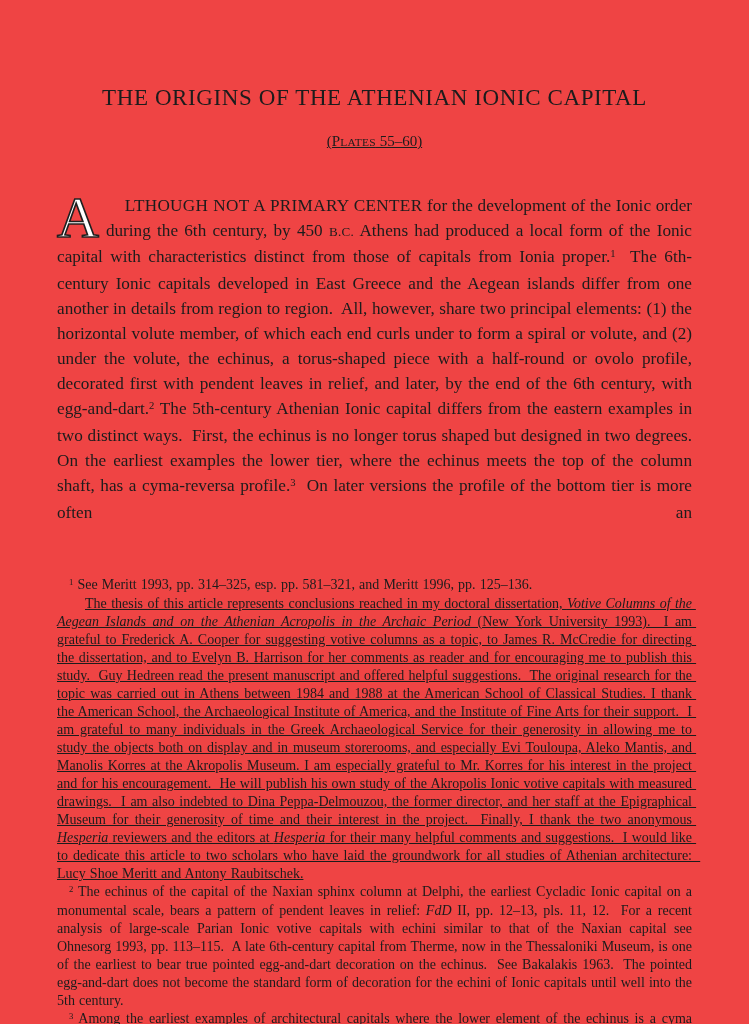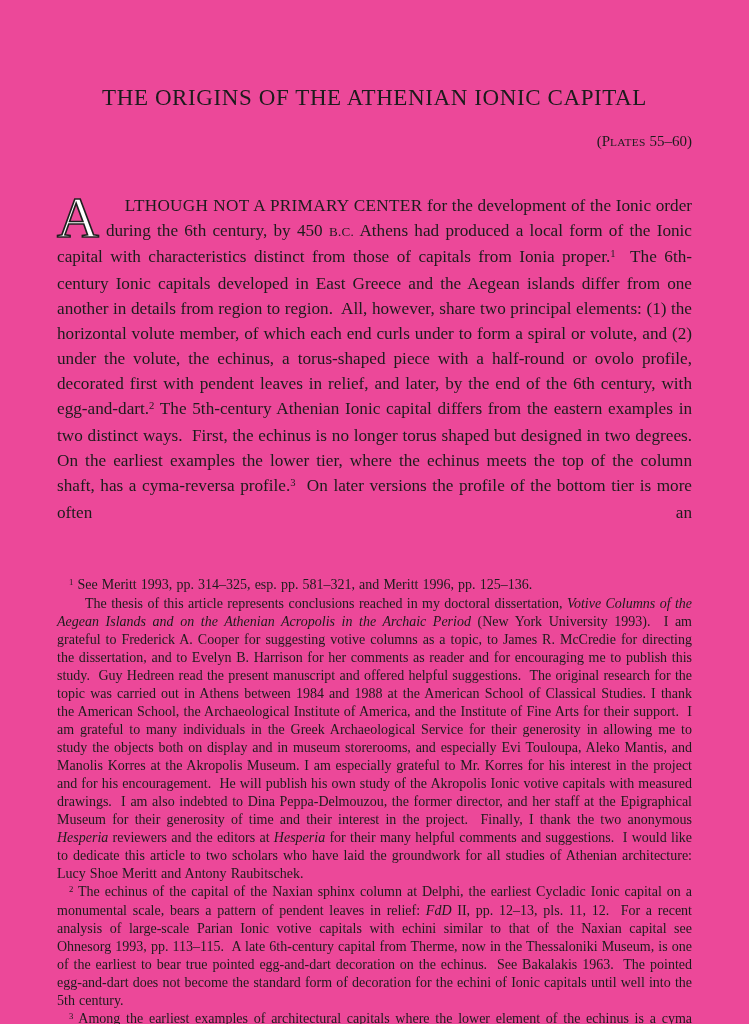"THE ORIGINS OF THE ATHENIAN" .page { background: #ec4899 -> #ef4444 }
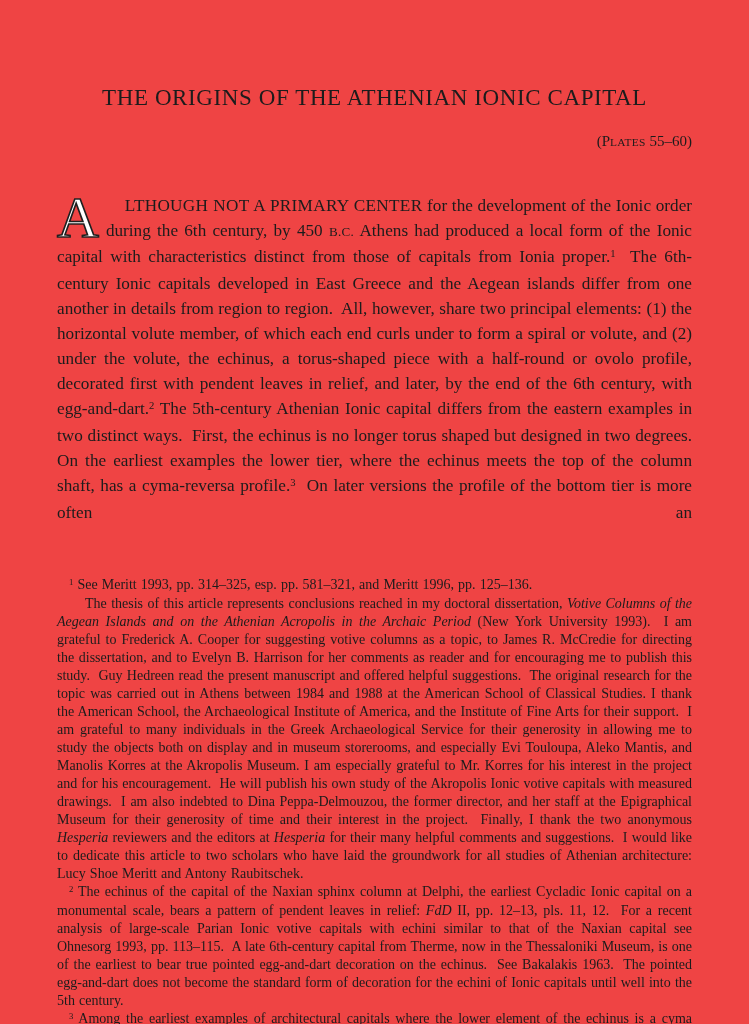"(PLATES 55–60)" .plates-subtitle { text-align: right -> center; text-decoration: none -> underline }
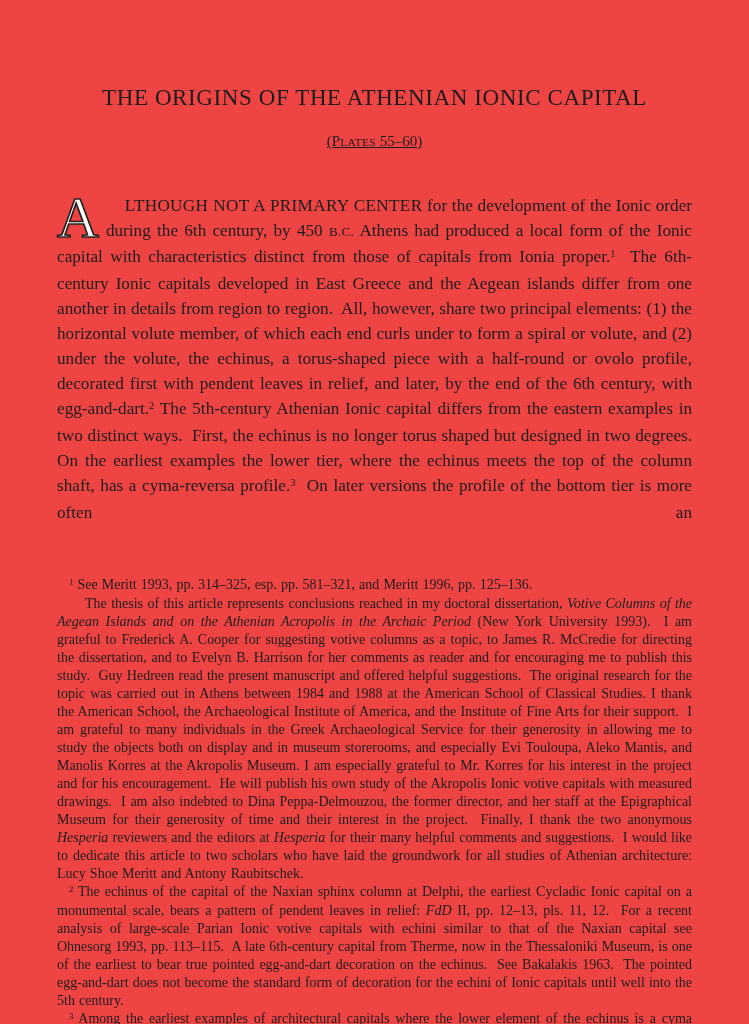"The thesis of this article" .fn-p.cont { text-decoration: none -> underline }
